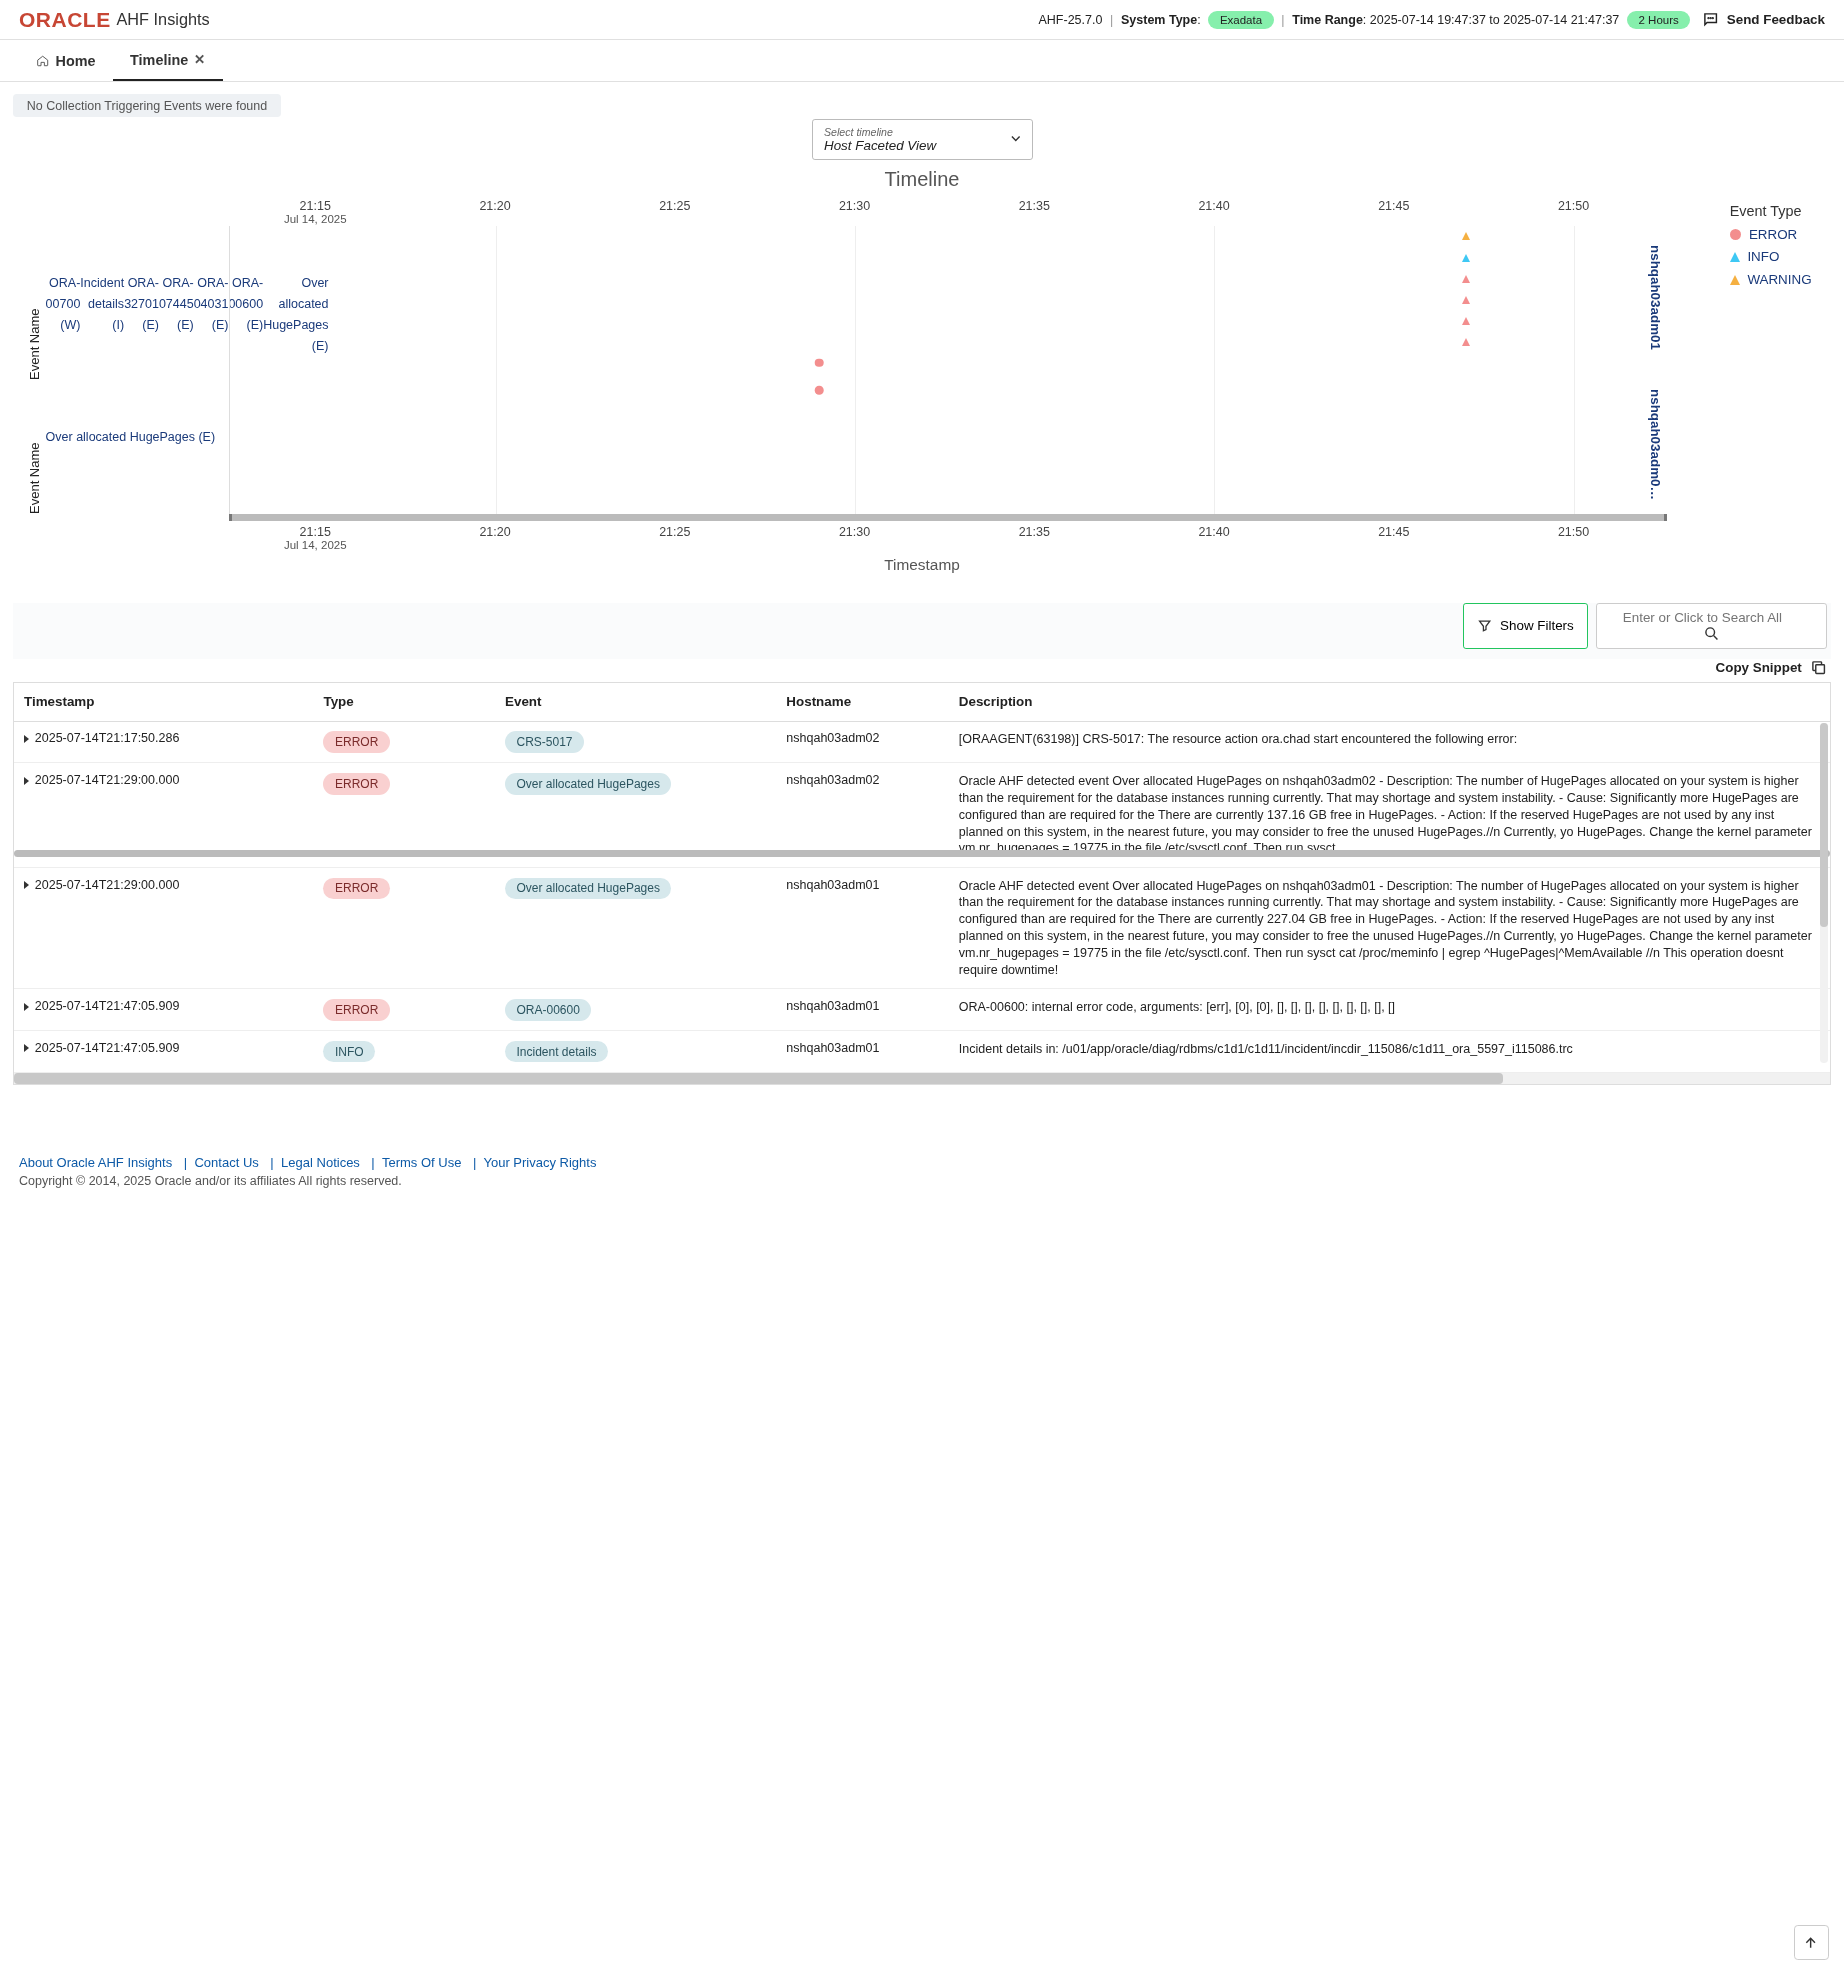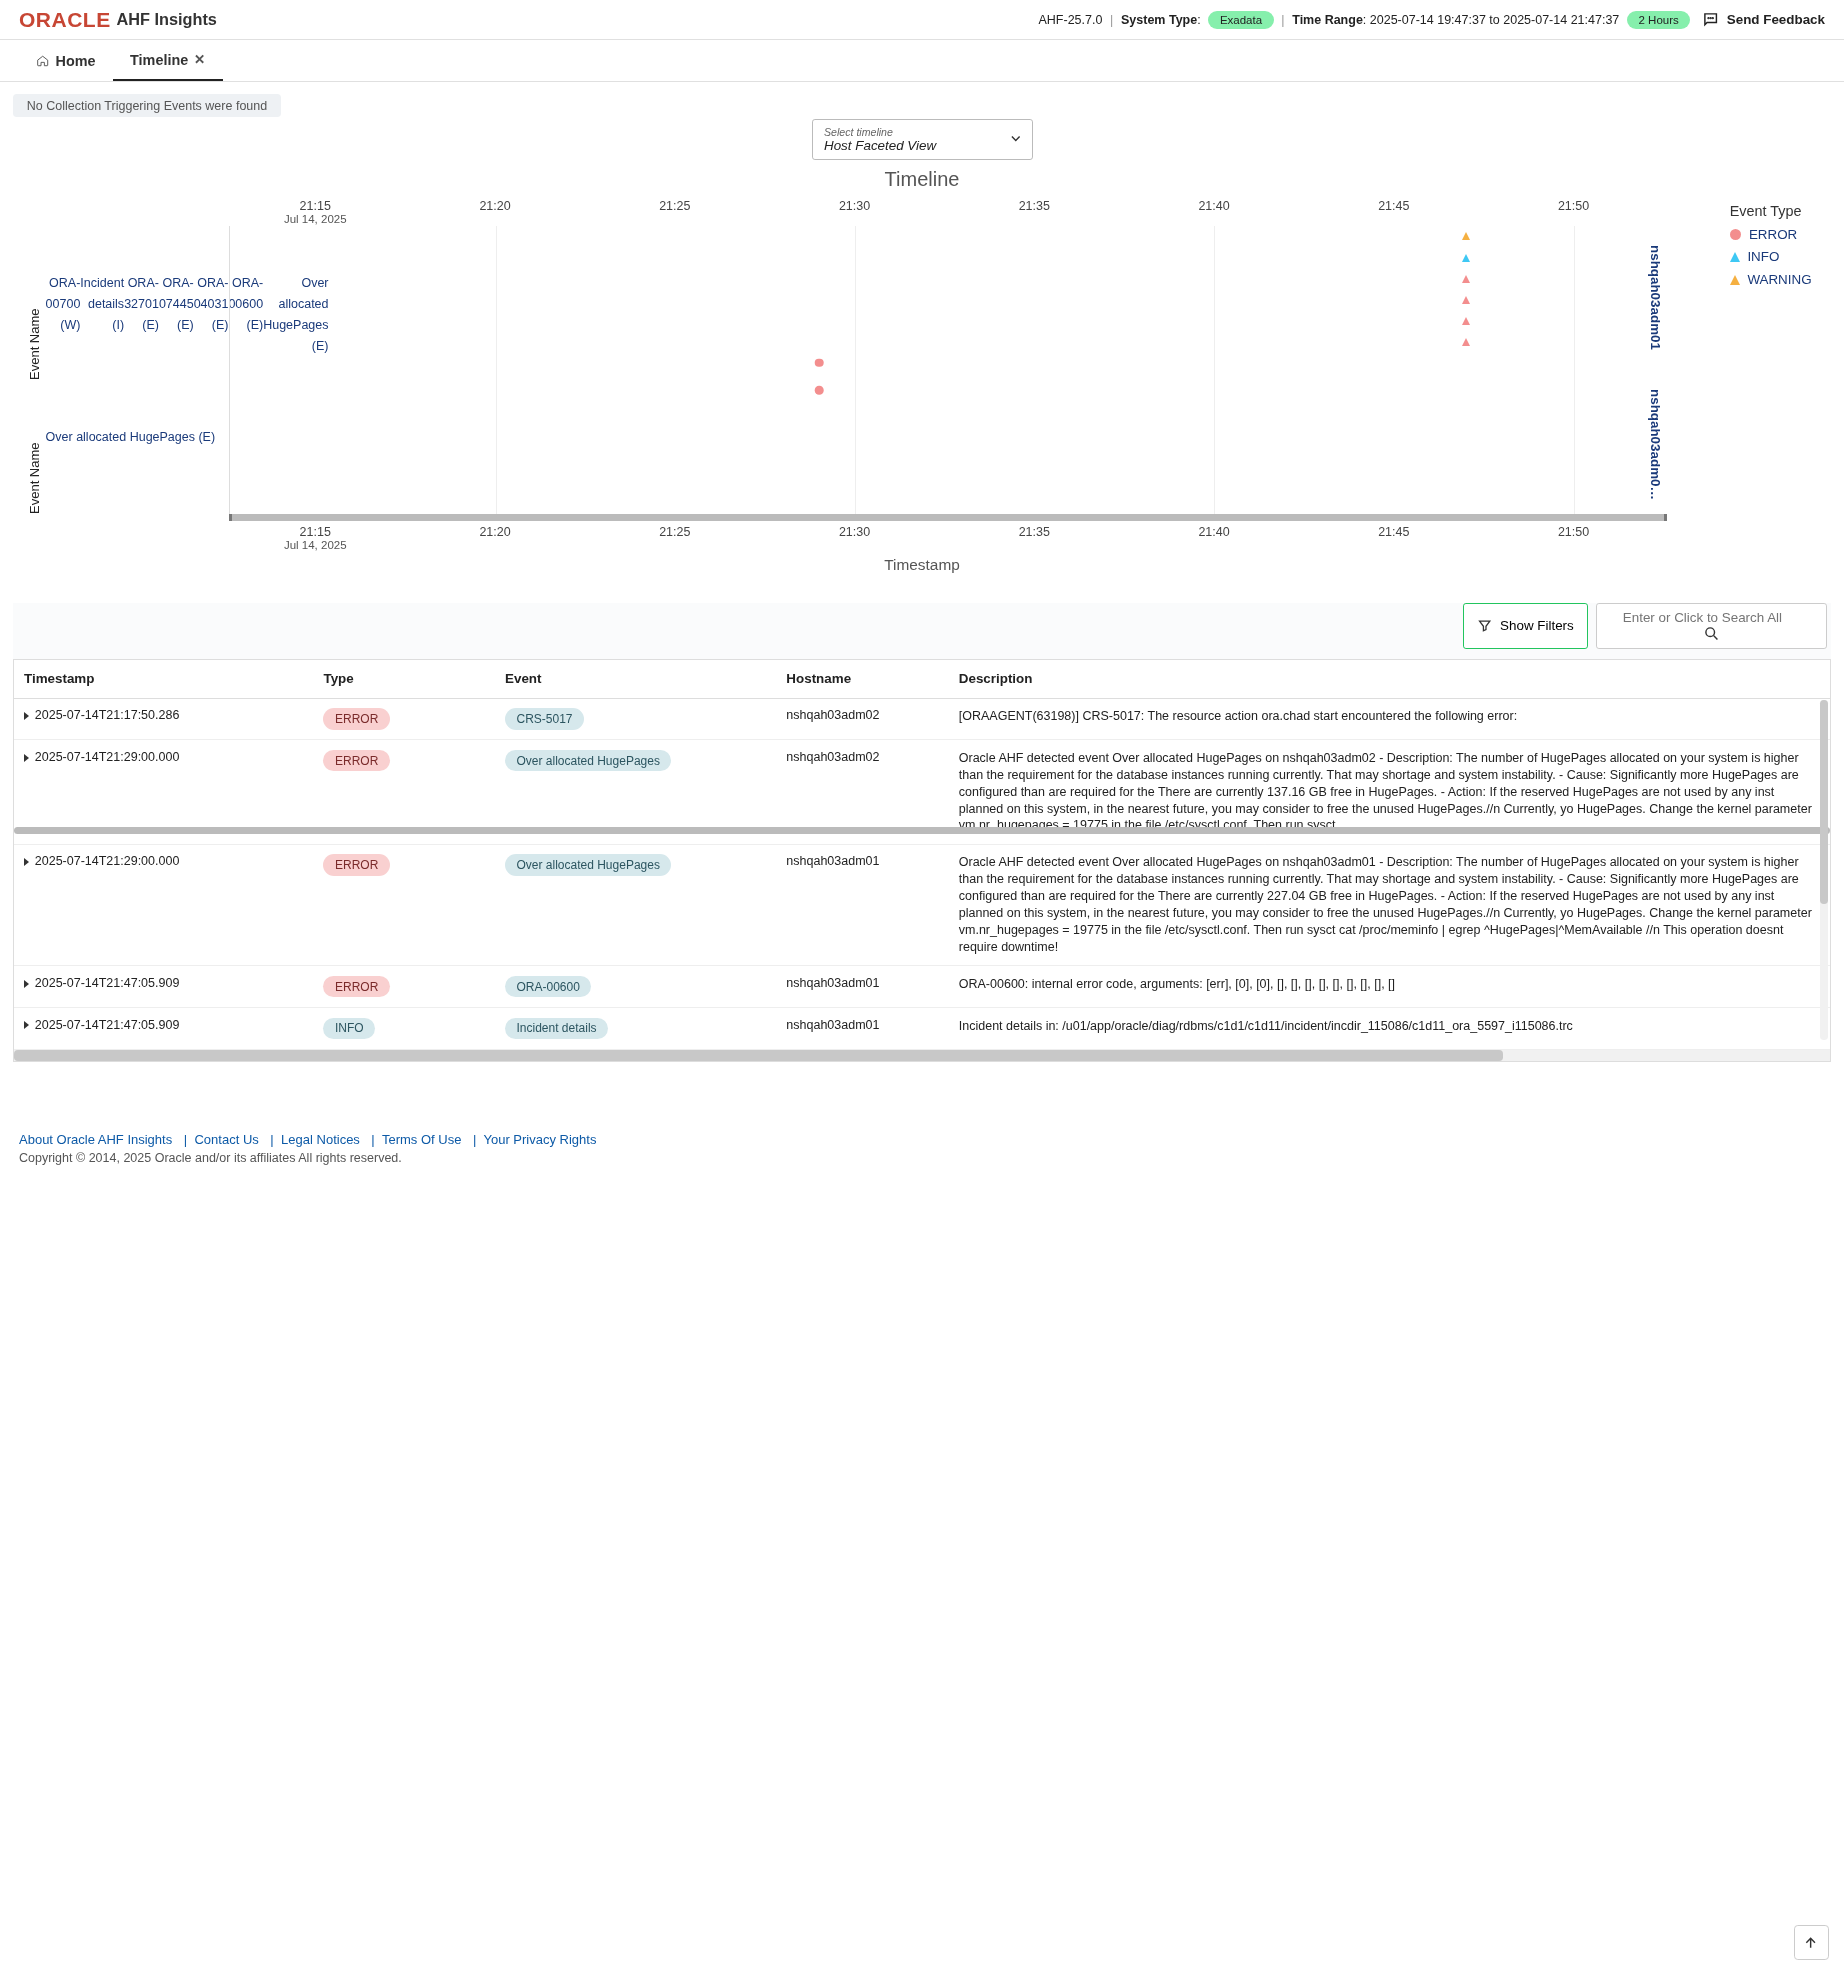"AHF Insights" .logo-rest { font-weight: 700 -> 400 }
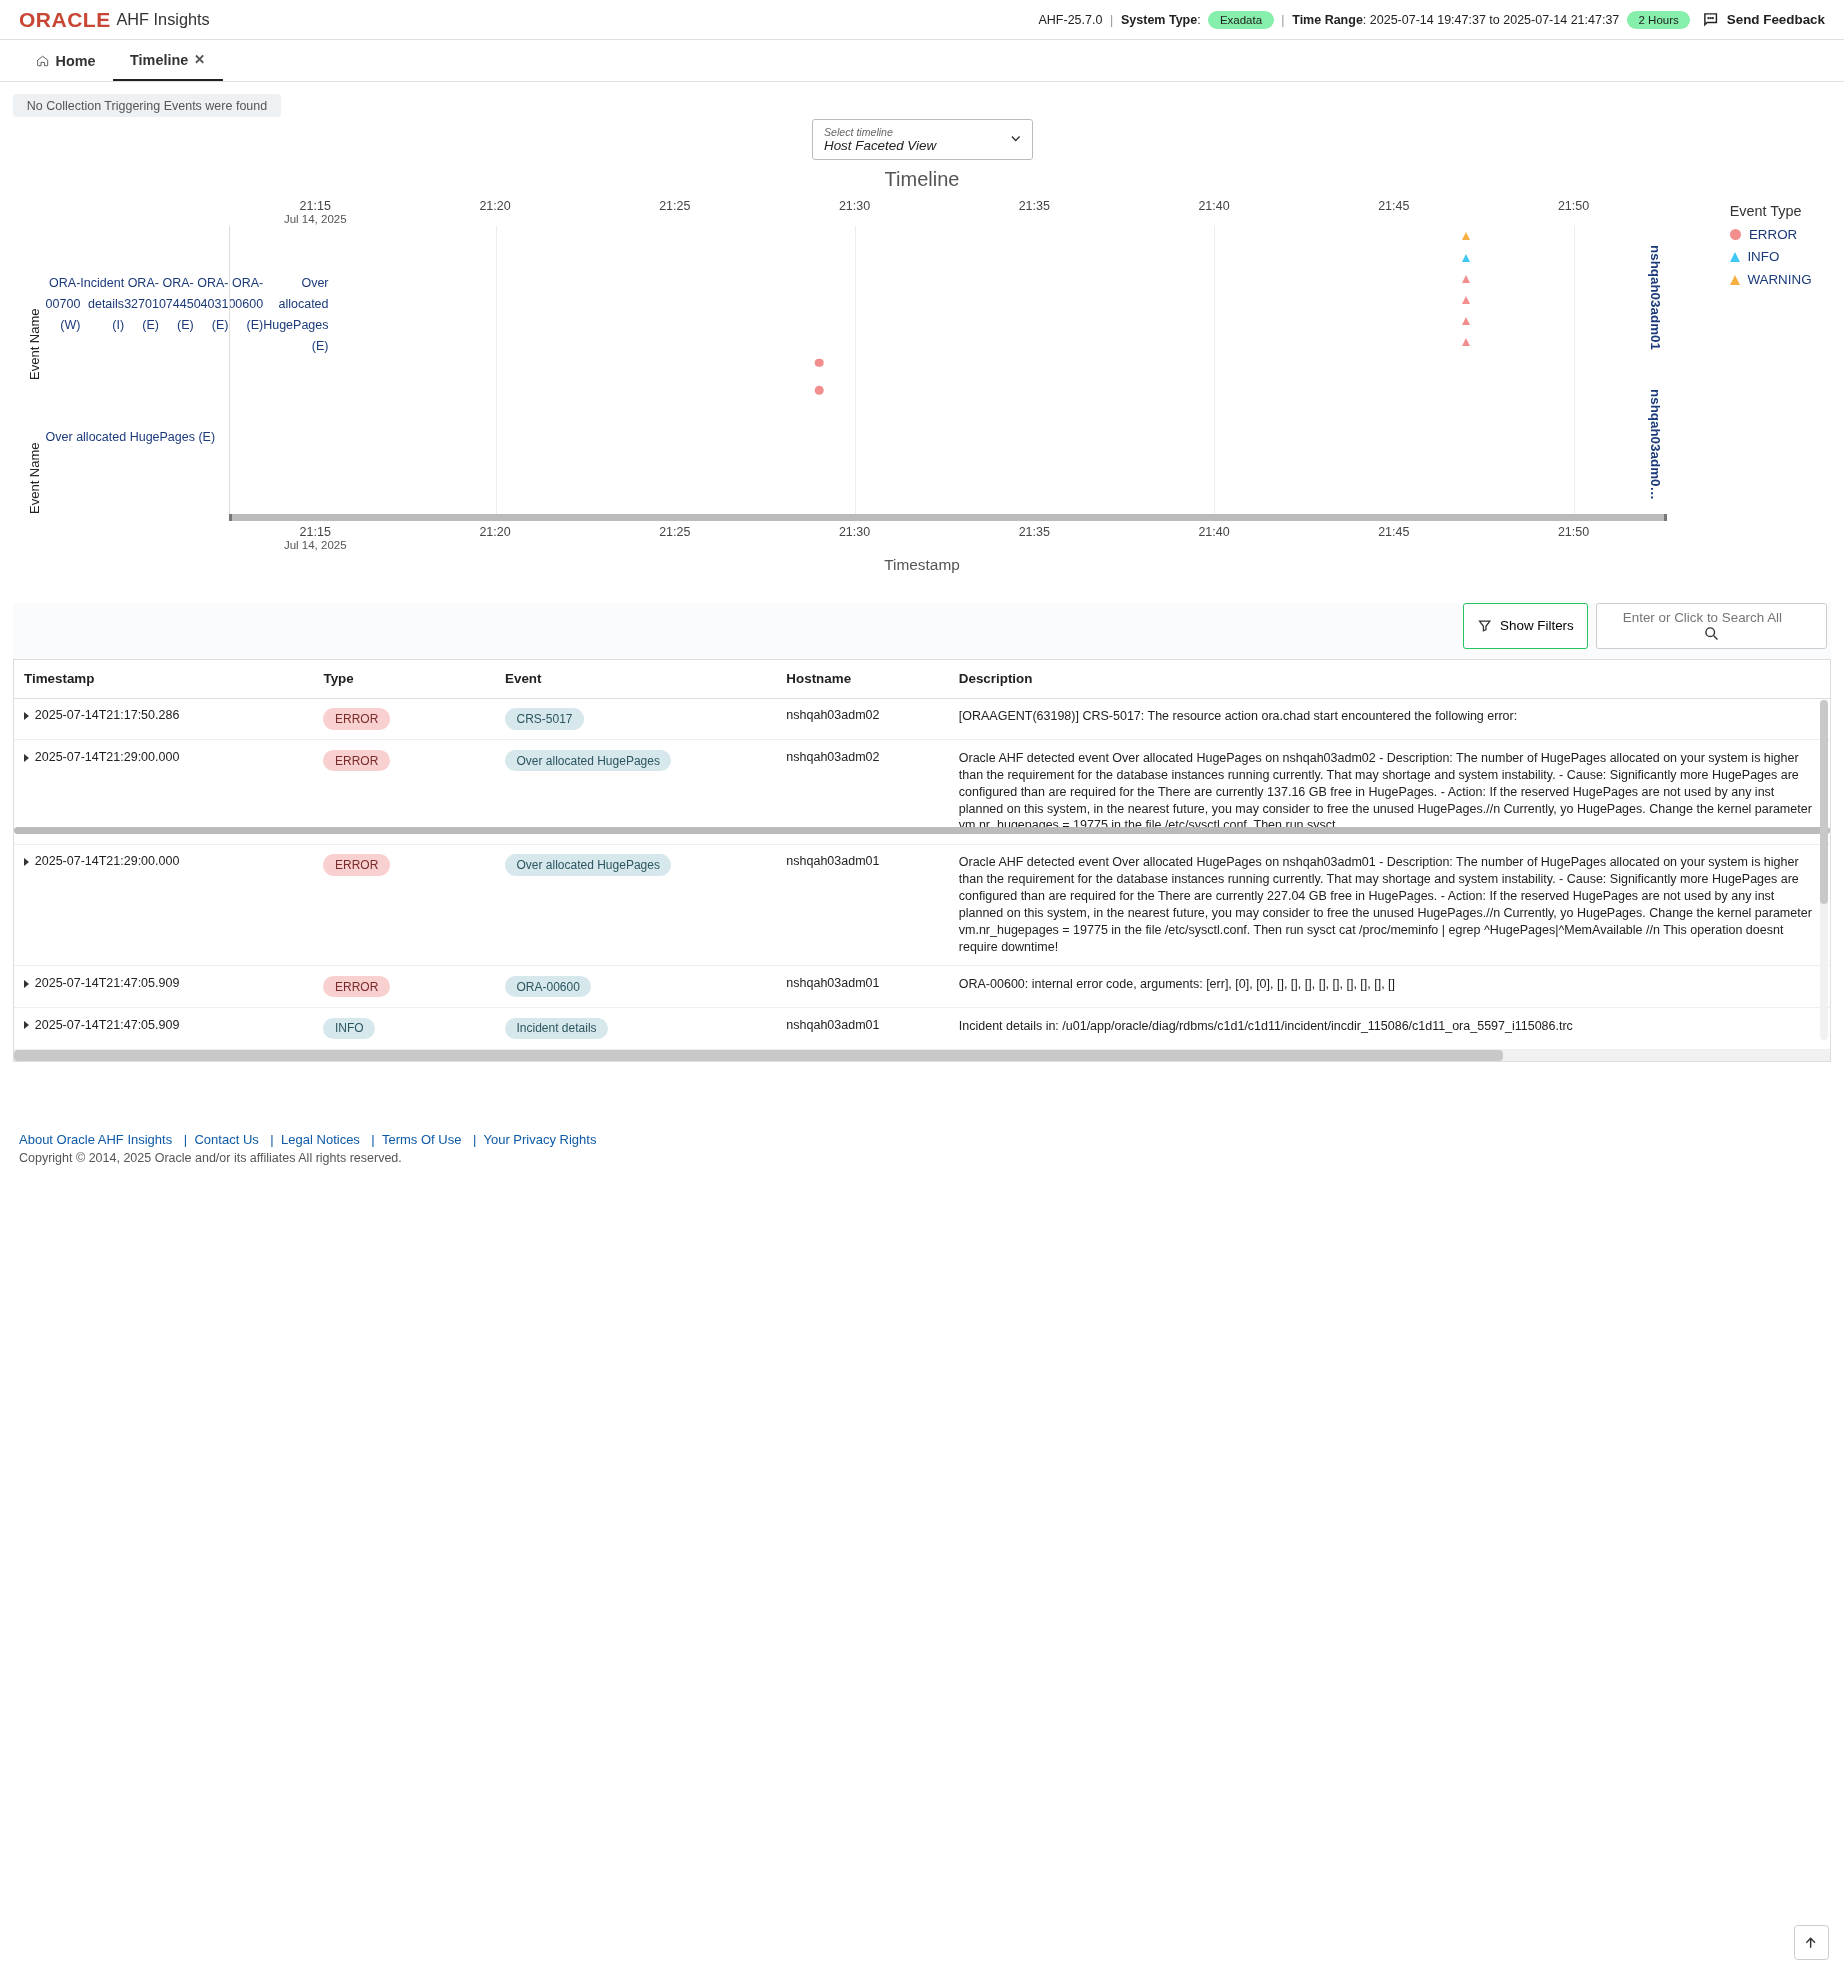"Copy Snippet" div.copy-row { html: none -> <div> <span>Copy Snippet</span> <svg> <rect></rect> <path></path> </svg> </div> }
